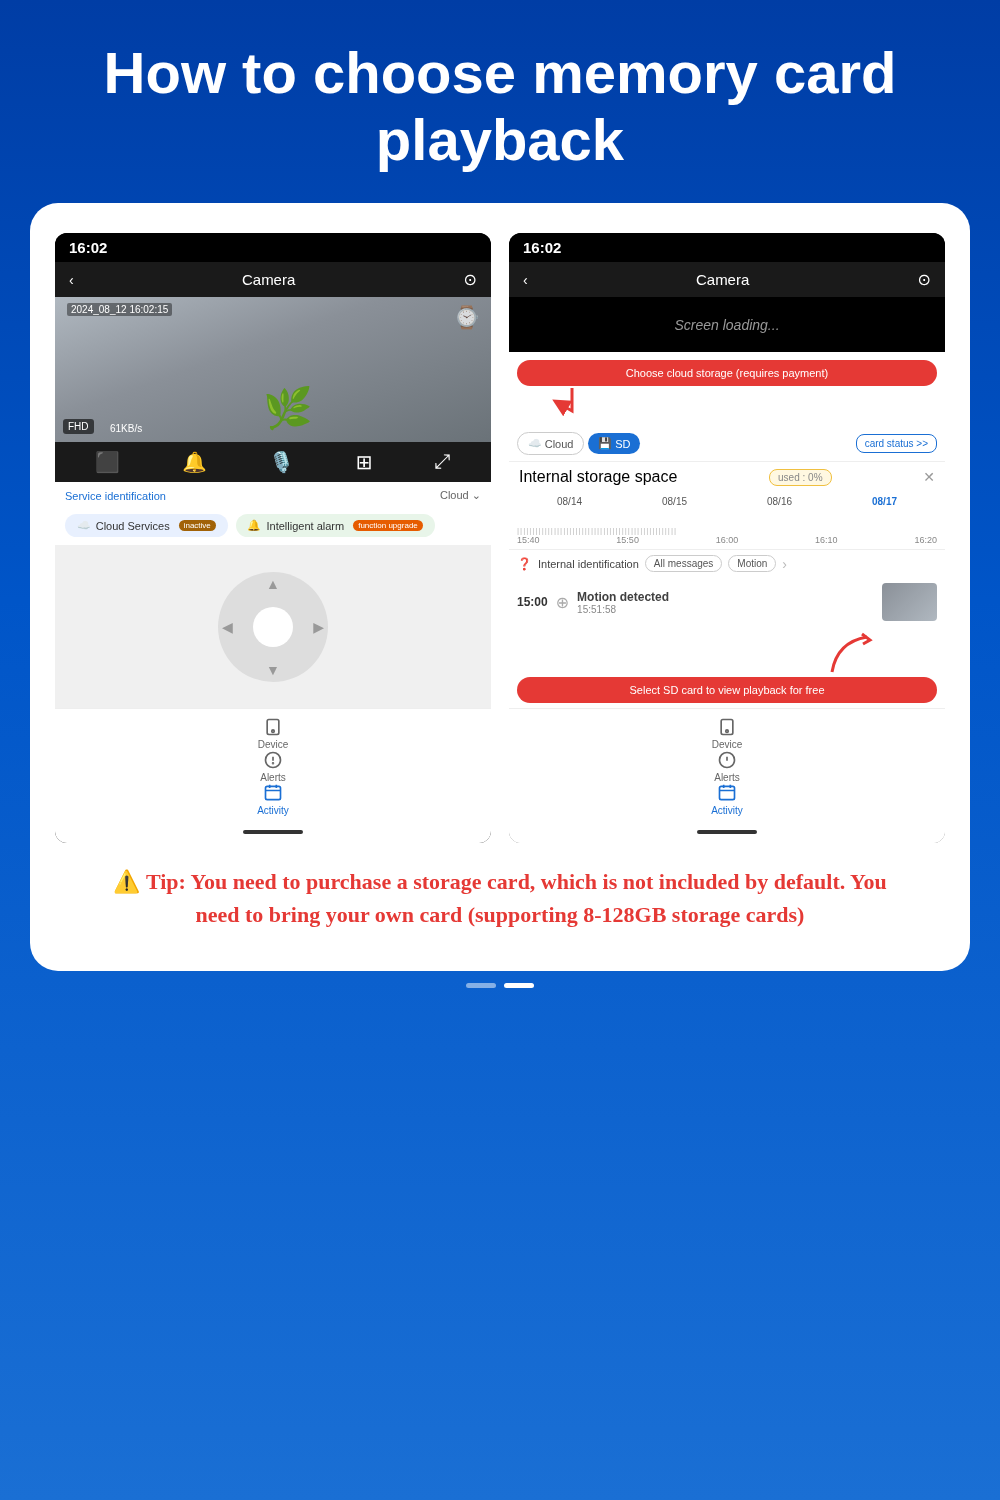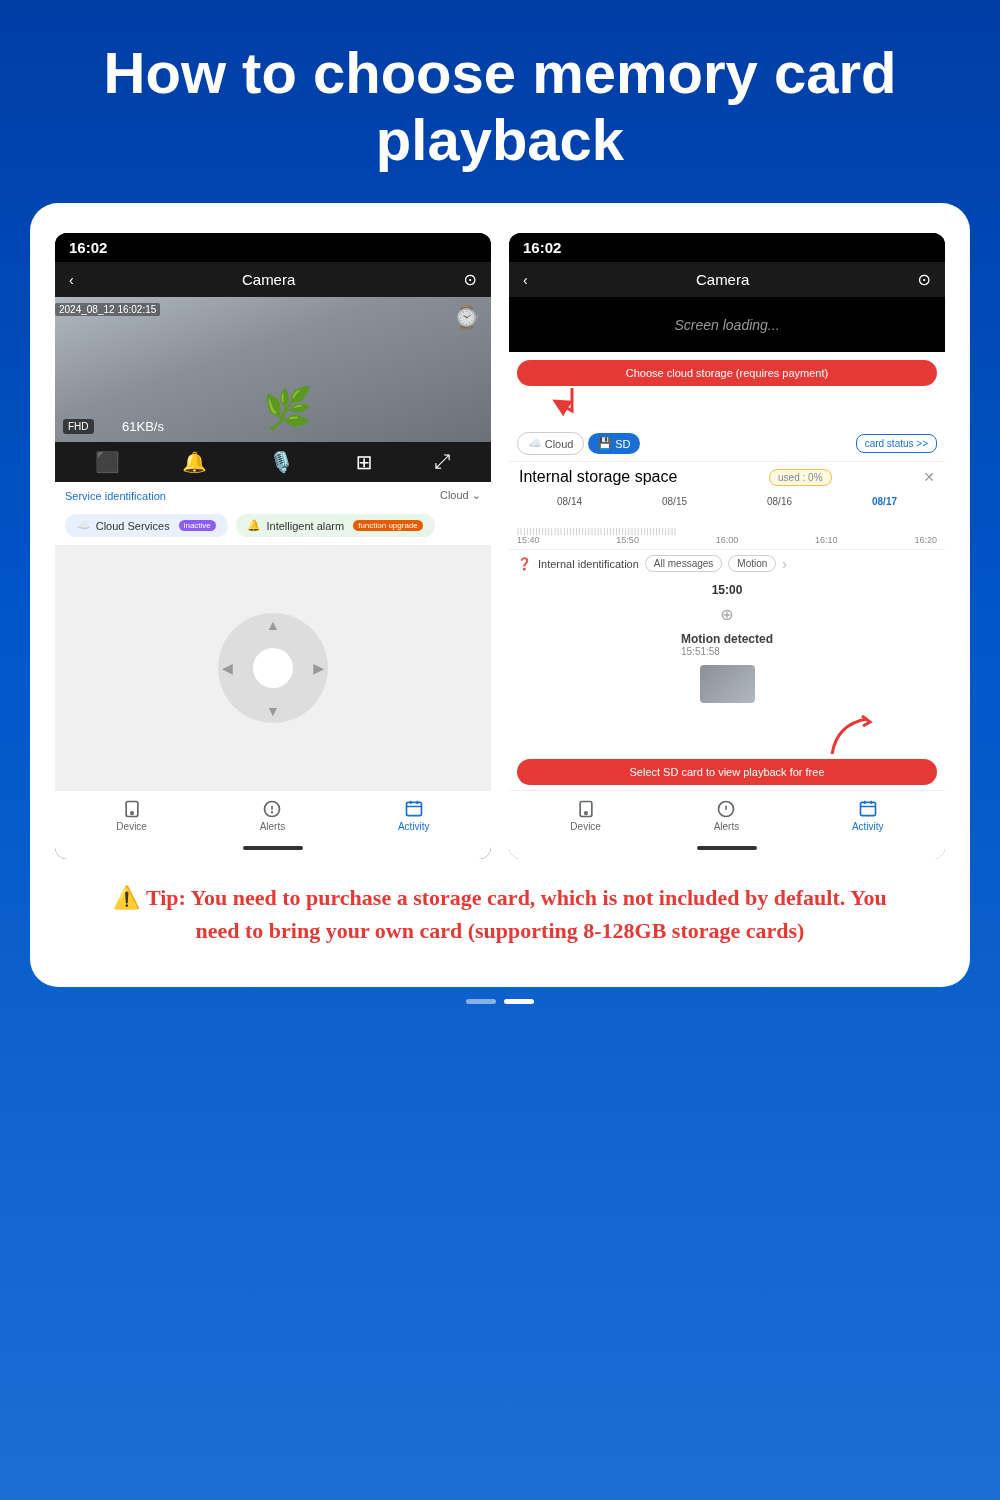"2024_08_12 16:02:15" .camera-feed-timestamp { left: 0 -> 12px }
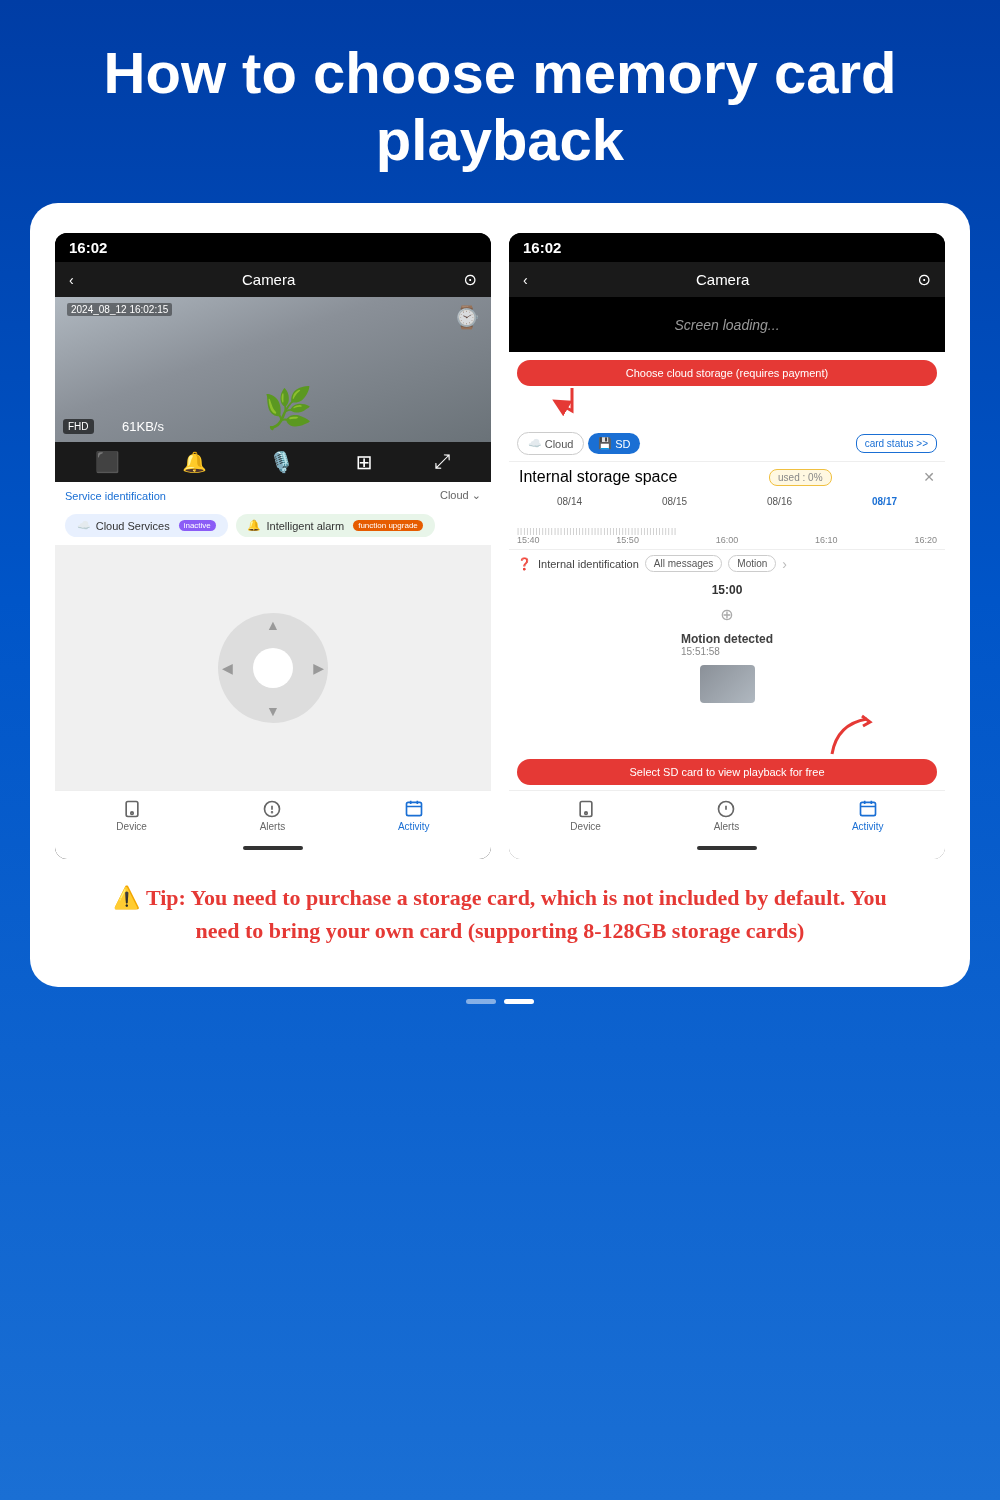"61KB/s" span.speed-badge { font-size: 13px -> 10px; left: 67px -> 55px }
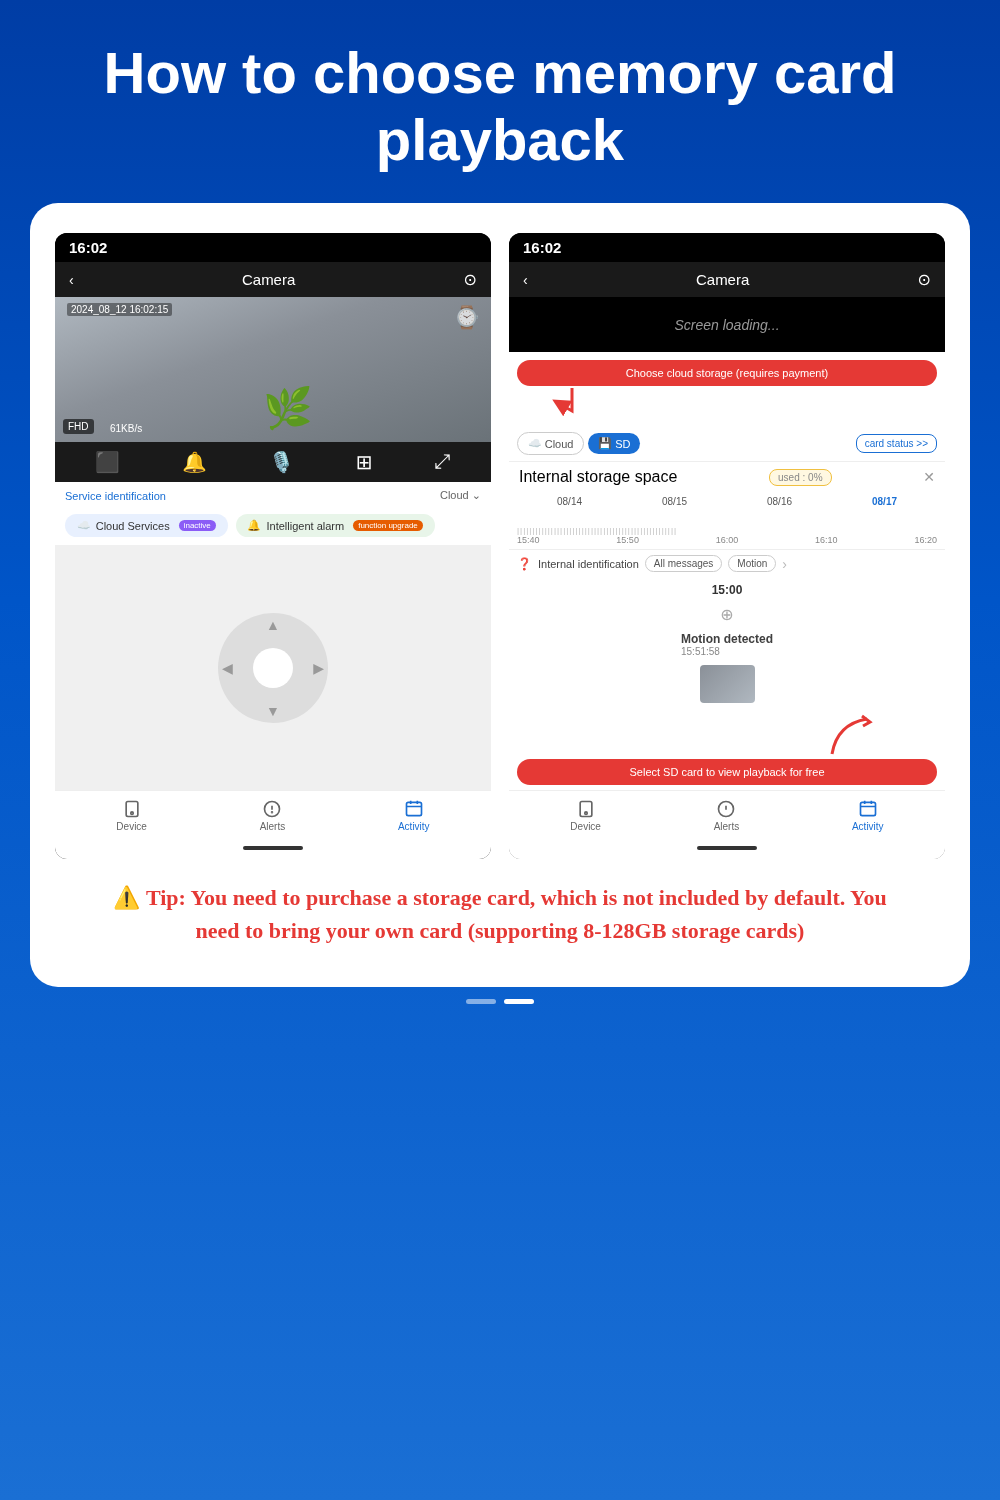"inactive" .cloud-btn .badge-inactive { background: #8b5cf6 -> #a16207 }
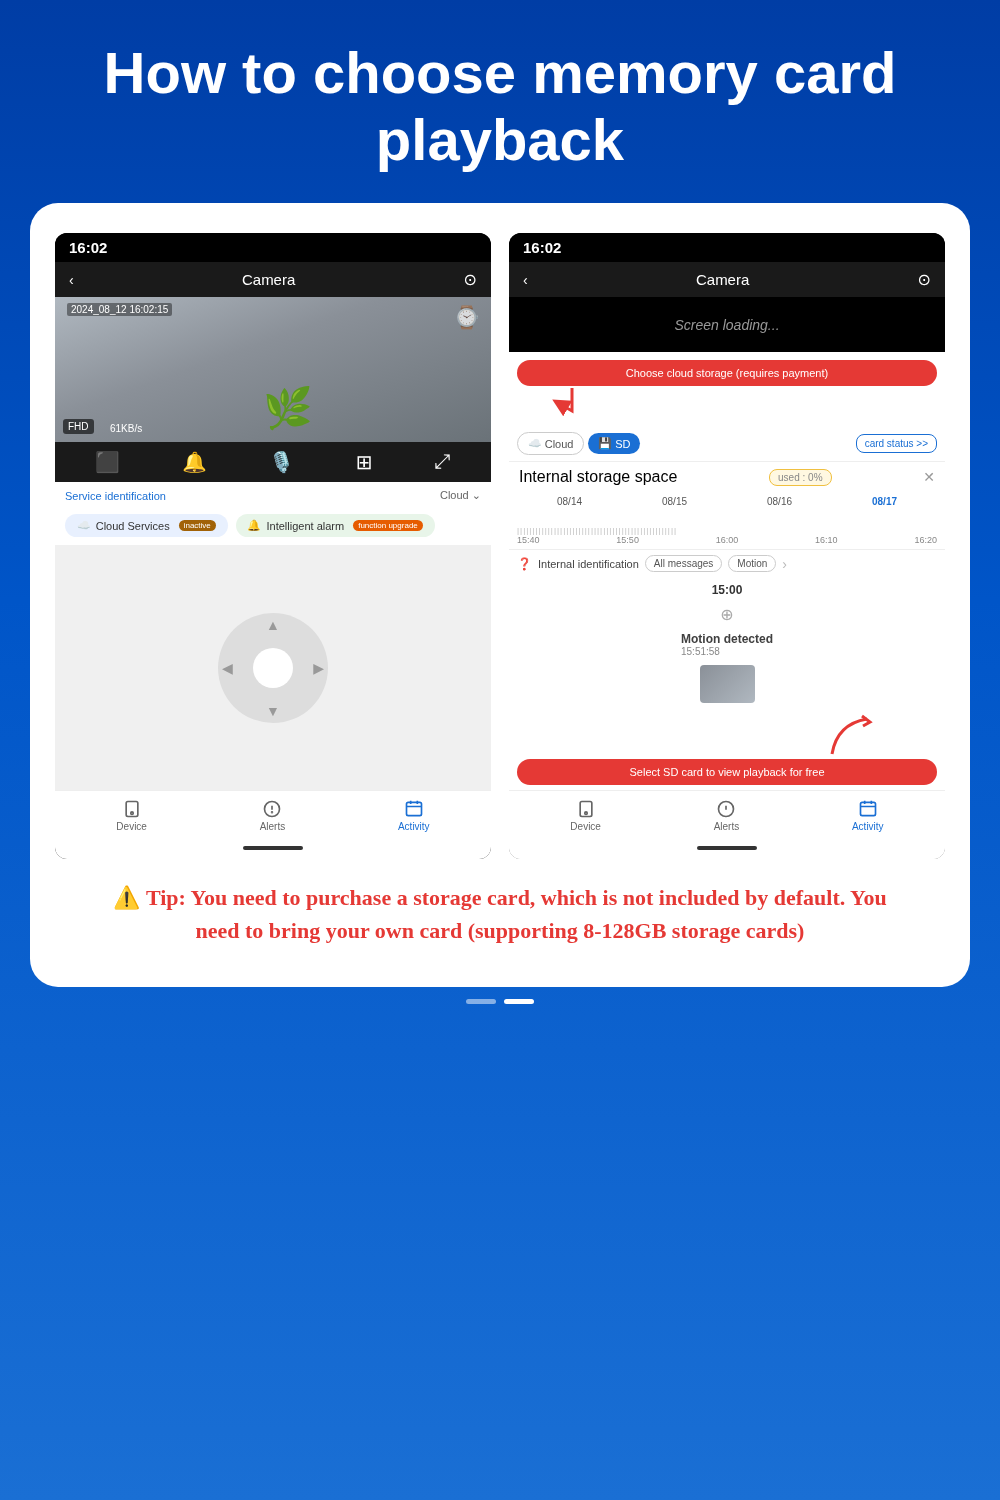"15:00" .event-row { flex-direction: column -> none }
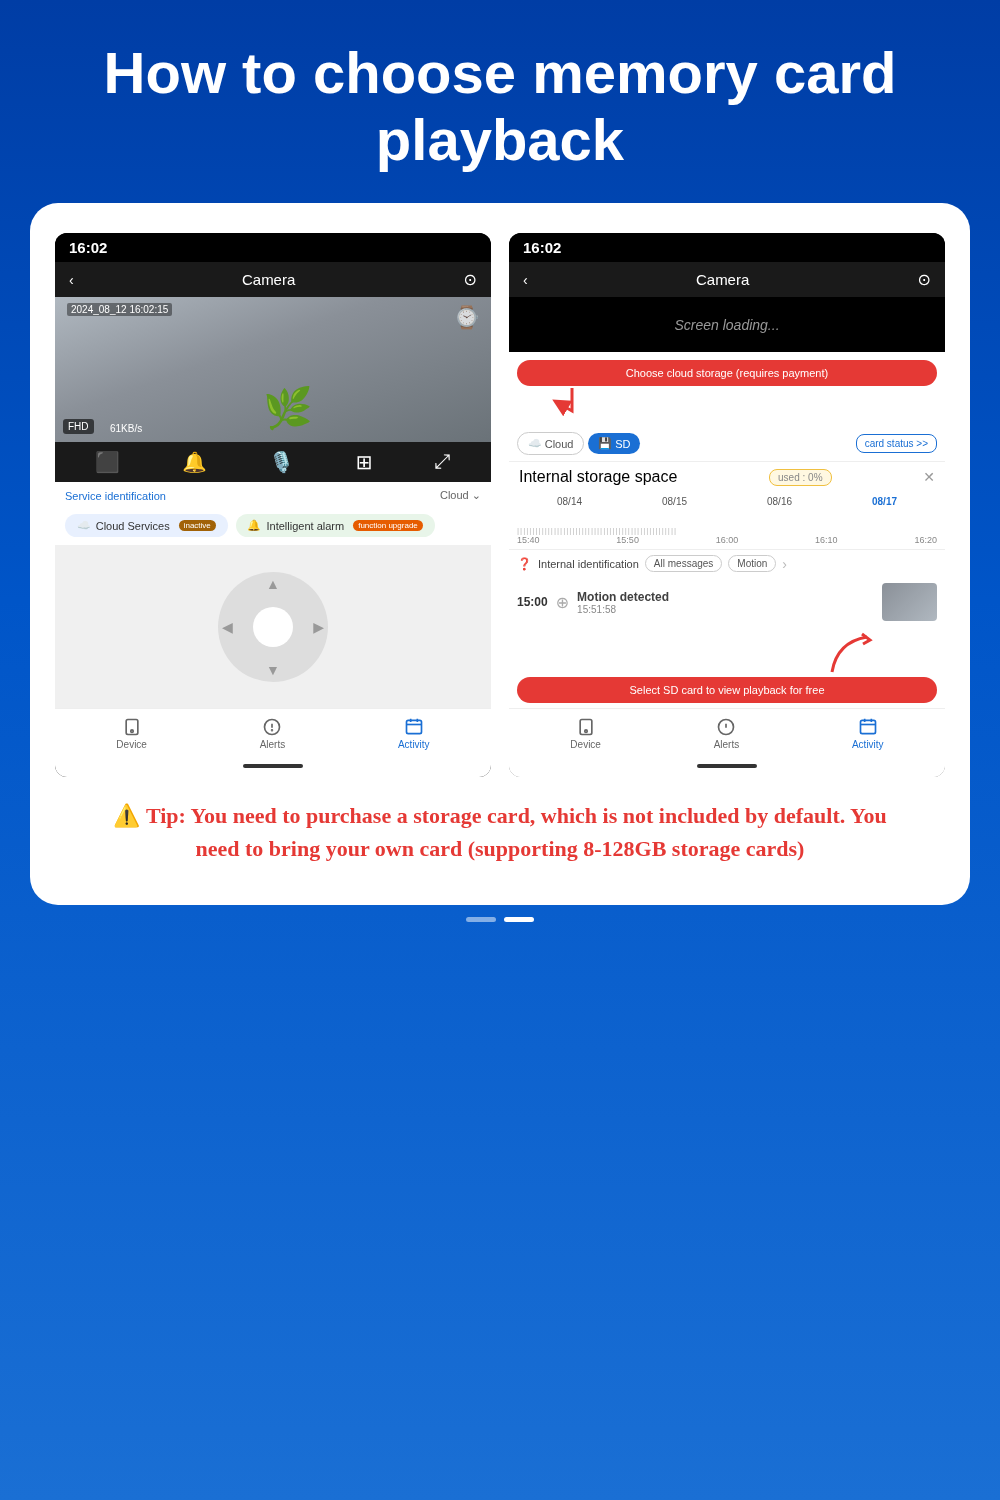"Device" .bottom-nav { flex-direction: none -> column }
